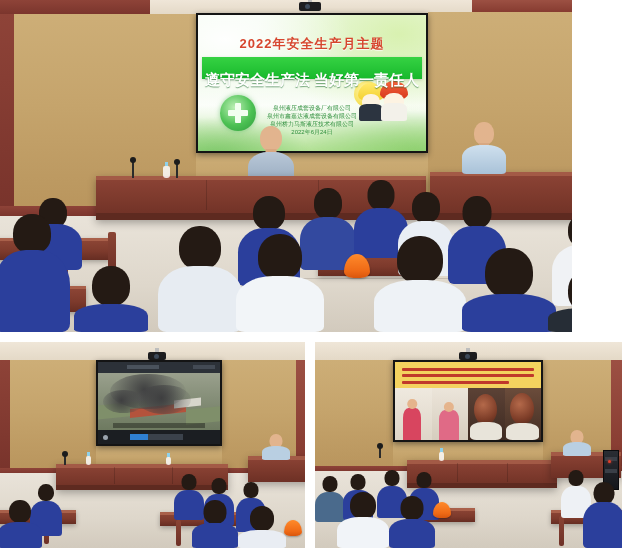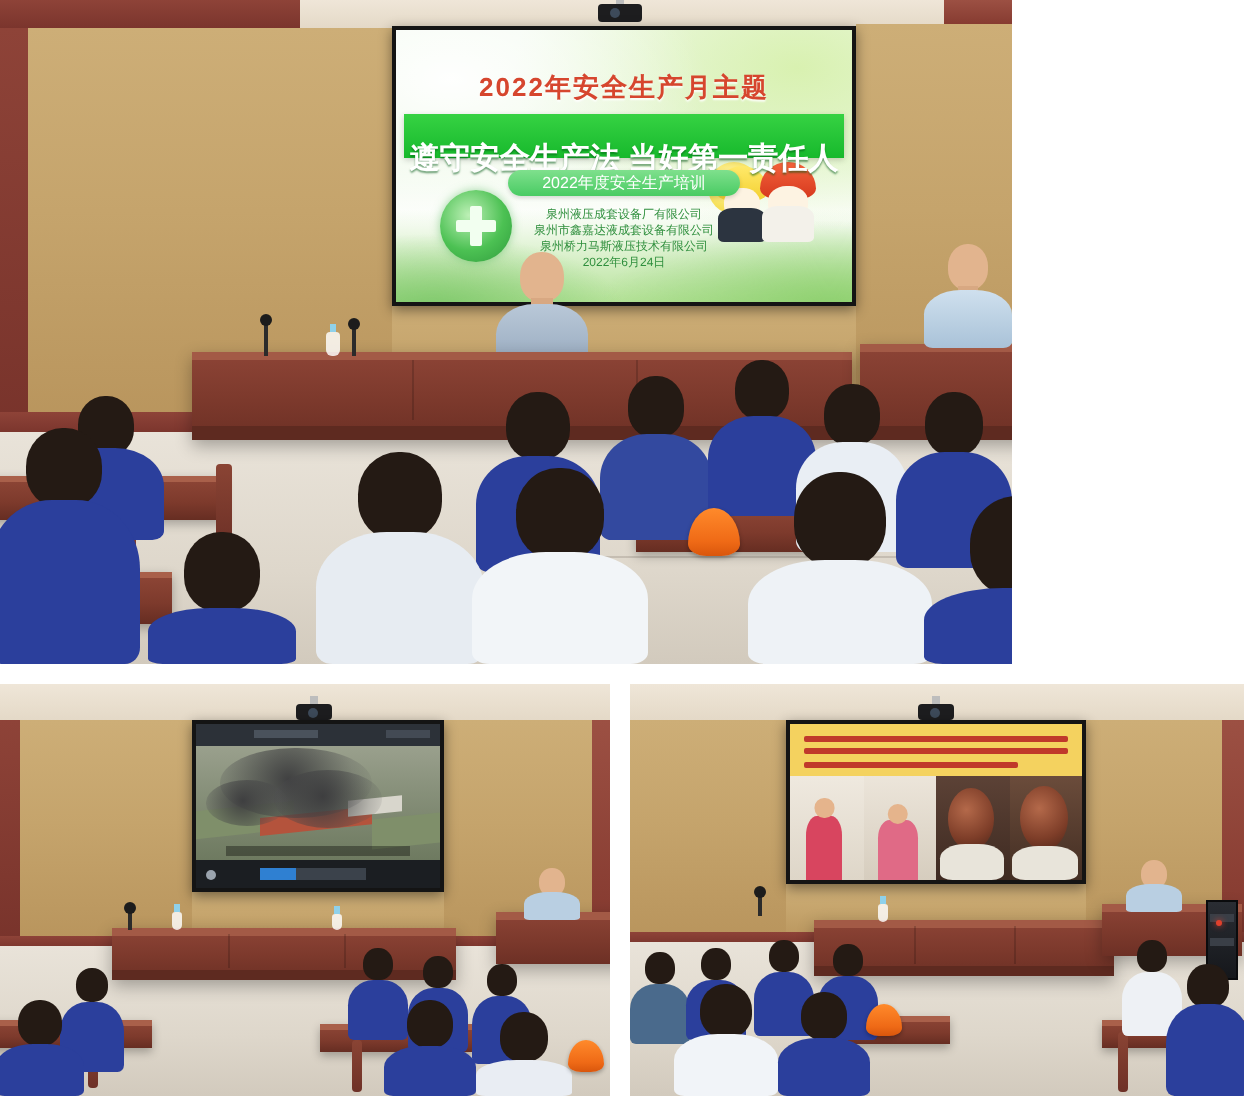"2022年安全生产月主题" div.panel { width: 506px -> 572px }
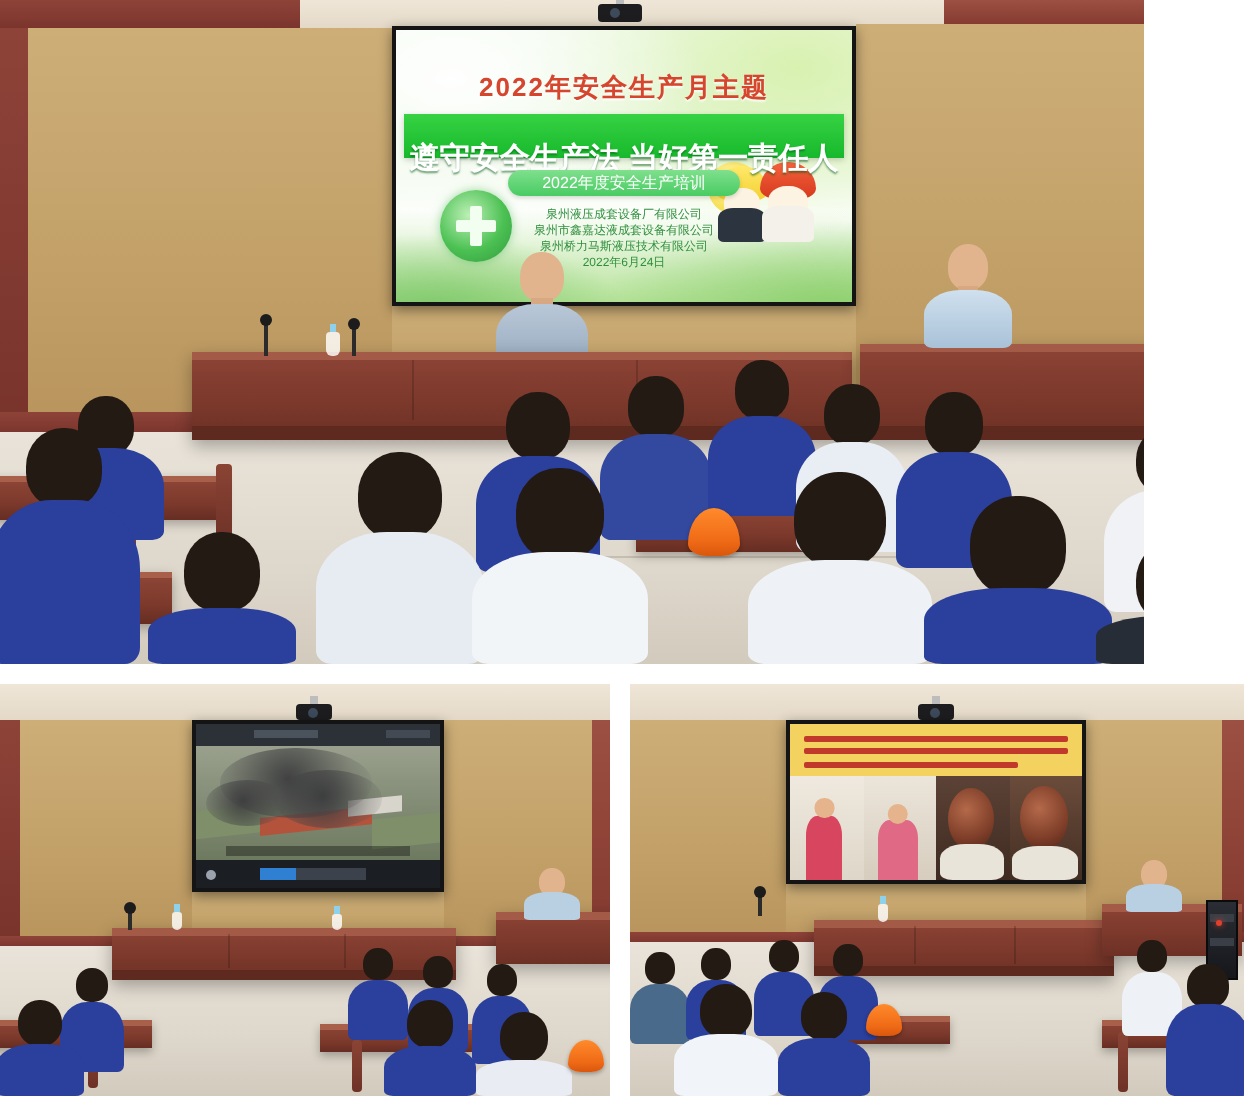"2022年度安全生产培训" div.slide-pill { html: <div> <span>2022年度安全生产培训</span> </div> -> none }
